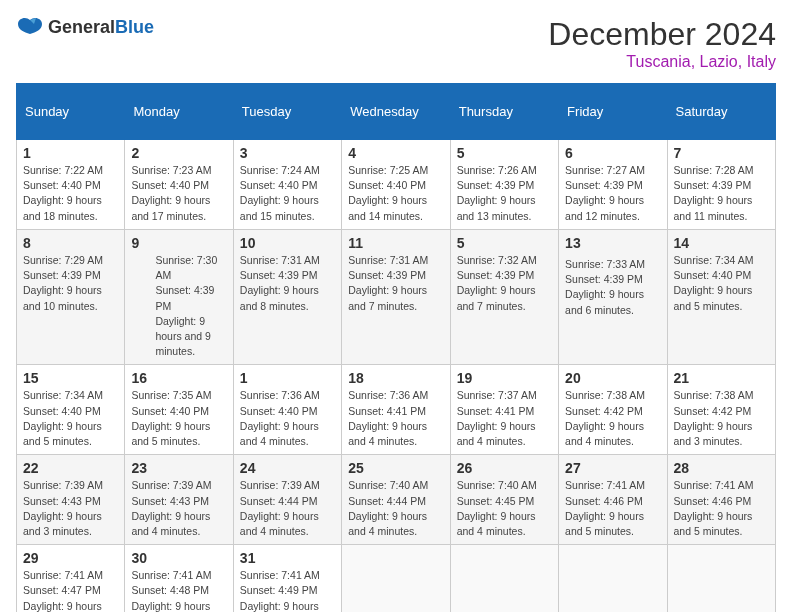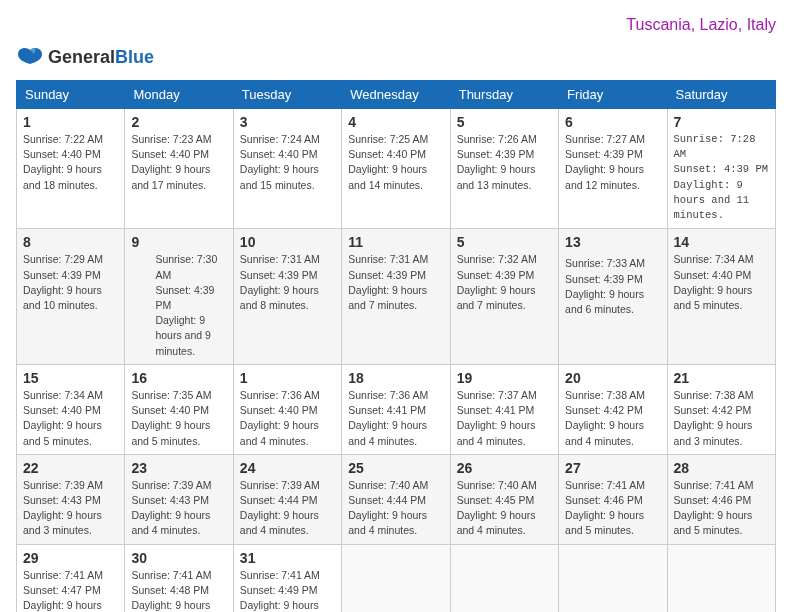"GeneralBlue" .logo { margin-top: 30px -> none }
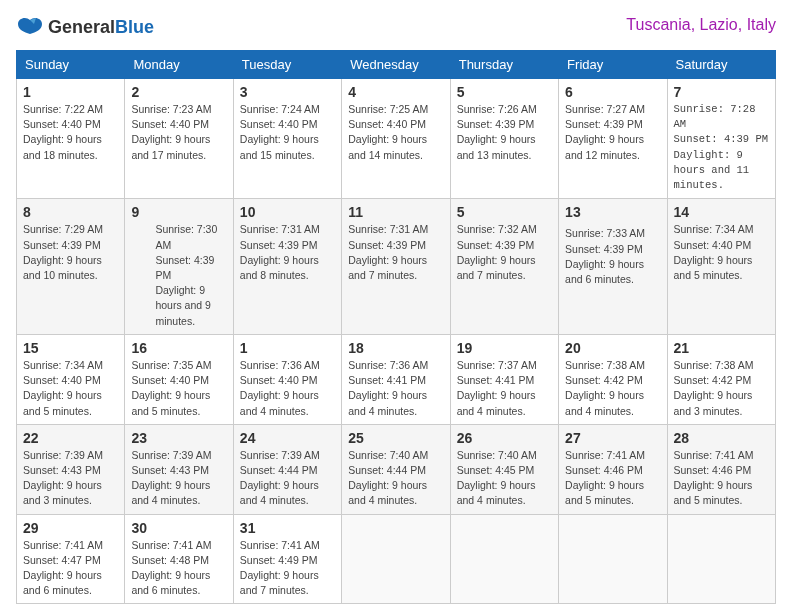"December 2024" div.main-title { html: none -> <div>December 2024</div> }
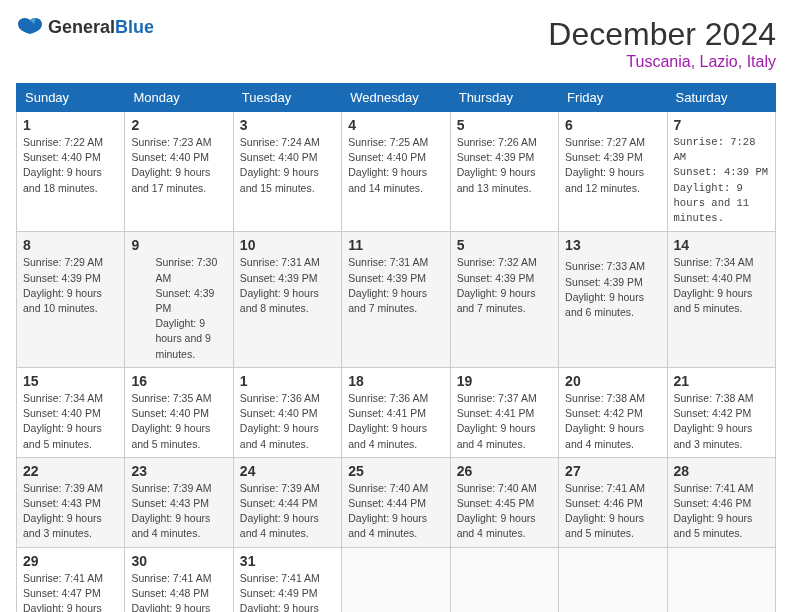"Sunday" .calendar thead th { padding: 6px 8px -> 20px 8px }
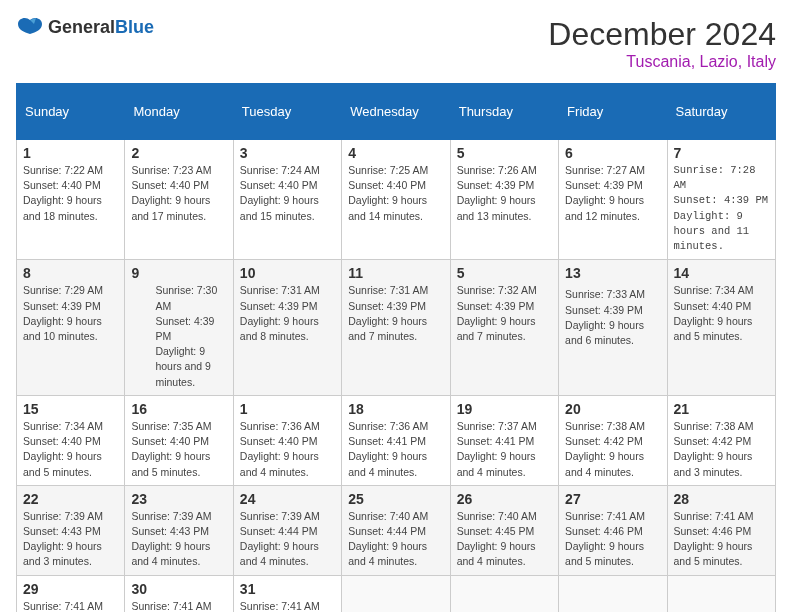"Sunrise: 7:28 AM" div.day-info { font-family: Liberation Mono, monospace -> none }
